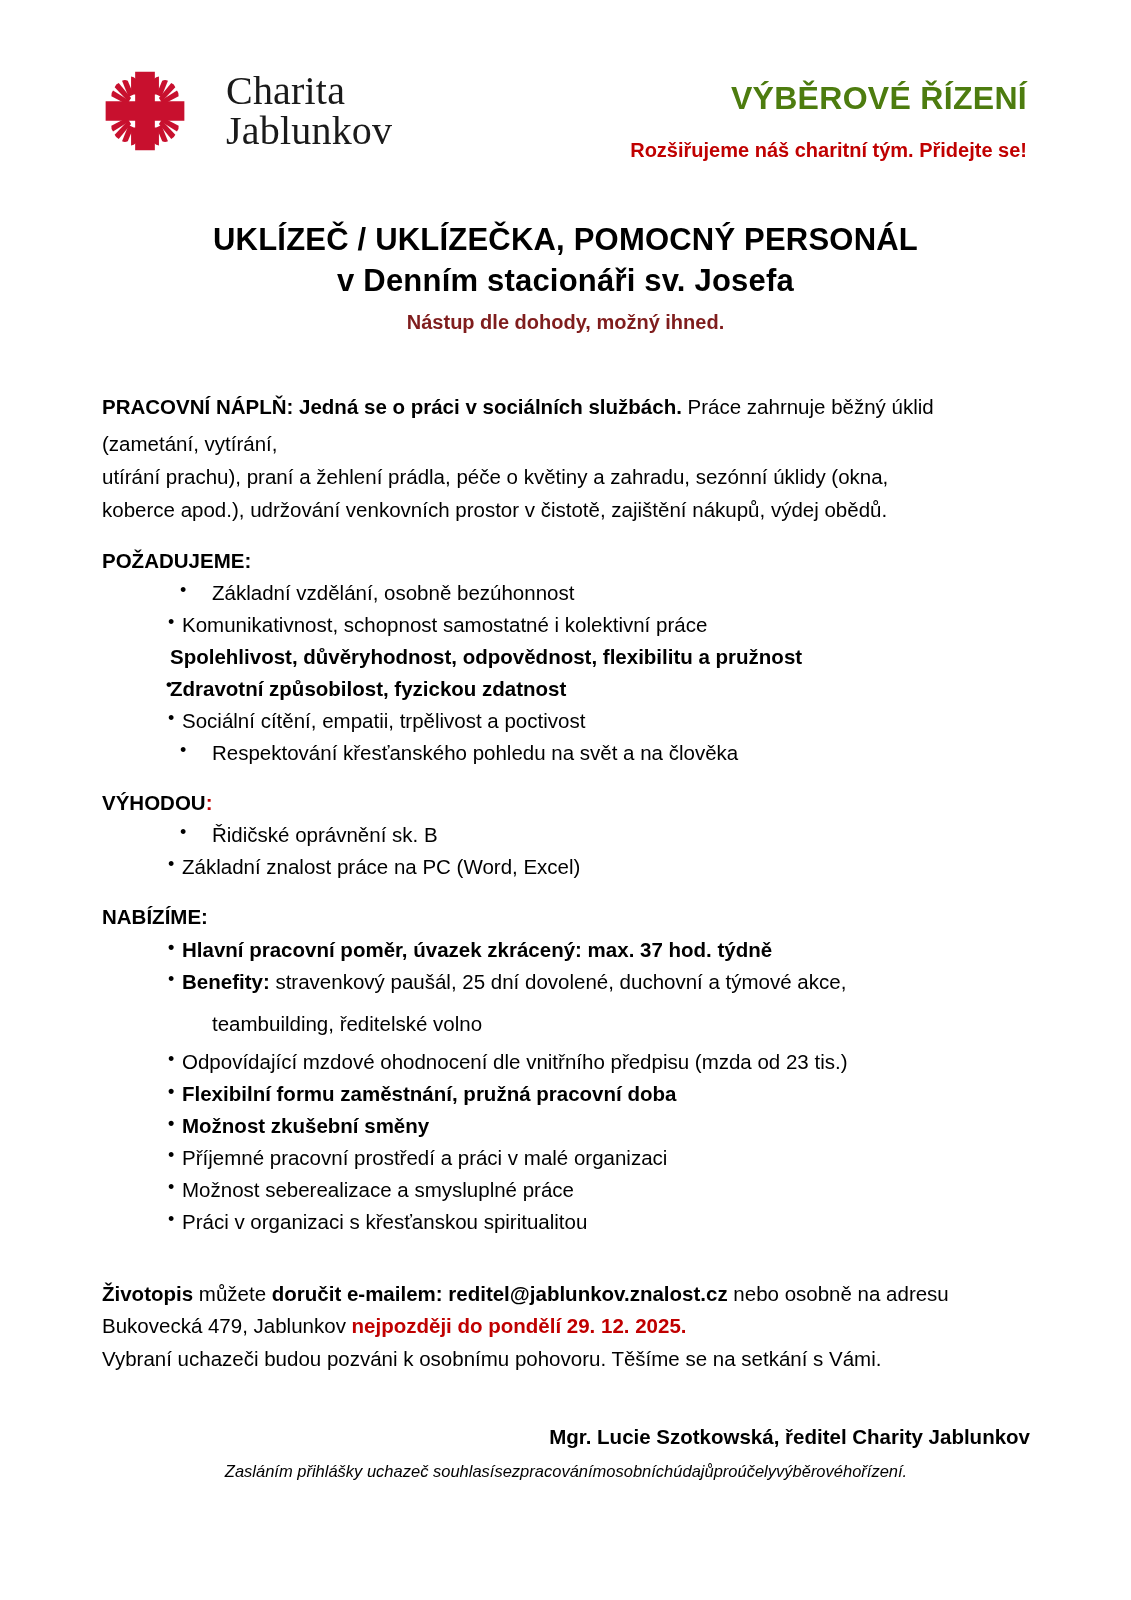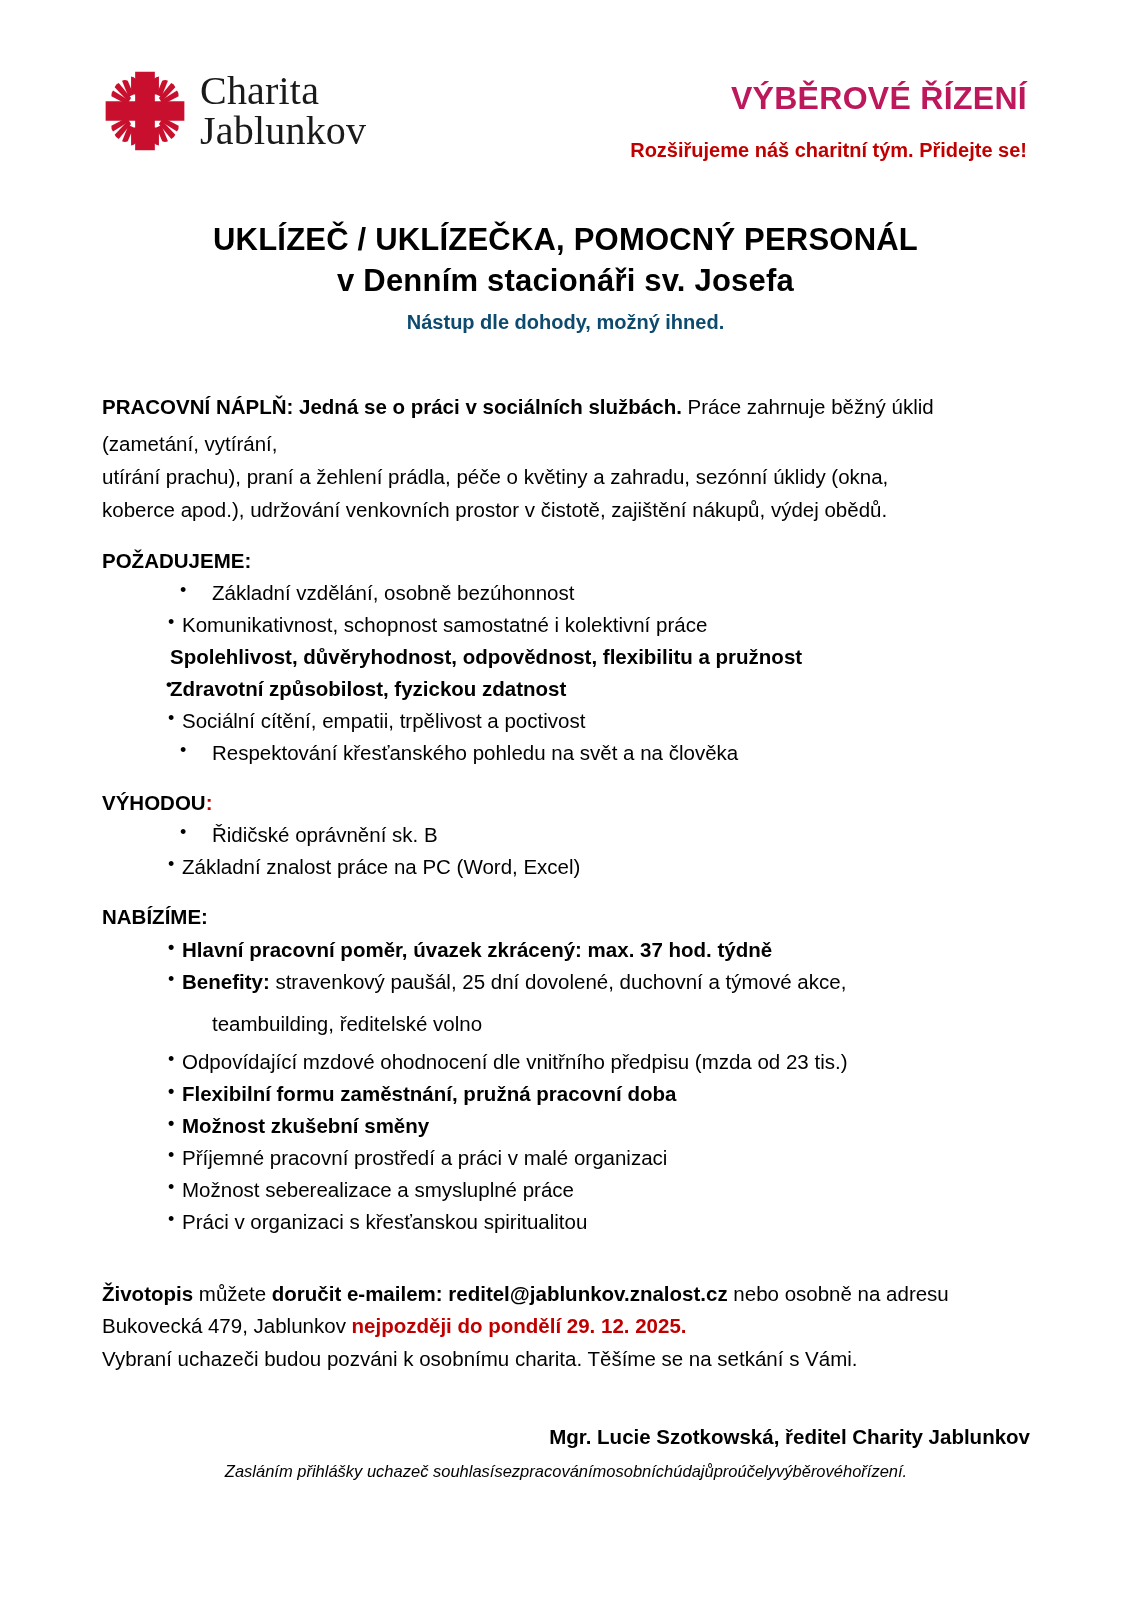"Charita" .logo-block { gap: none -> 26px }
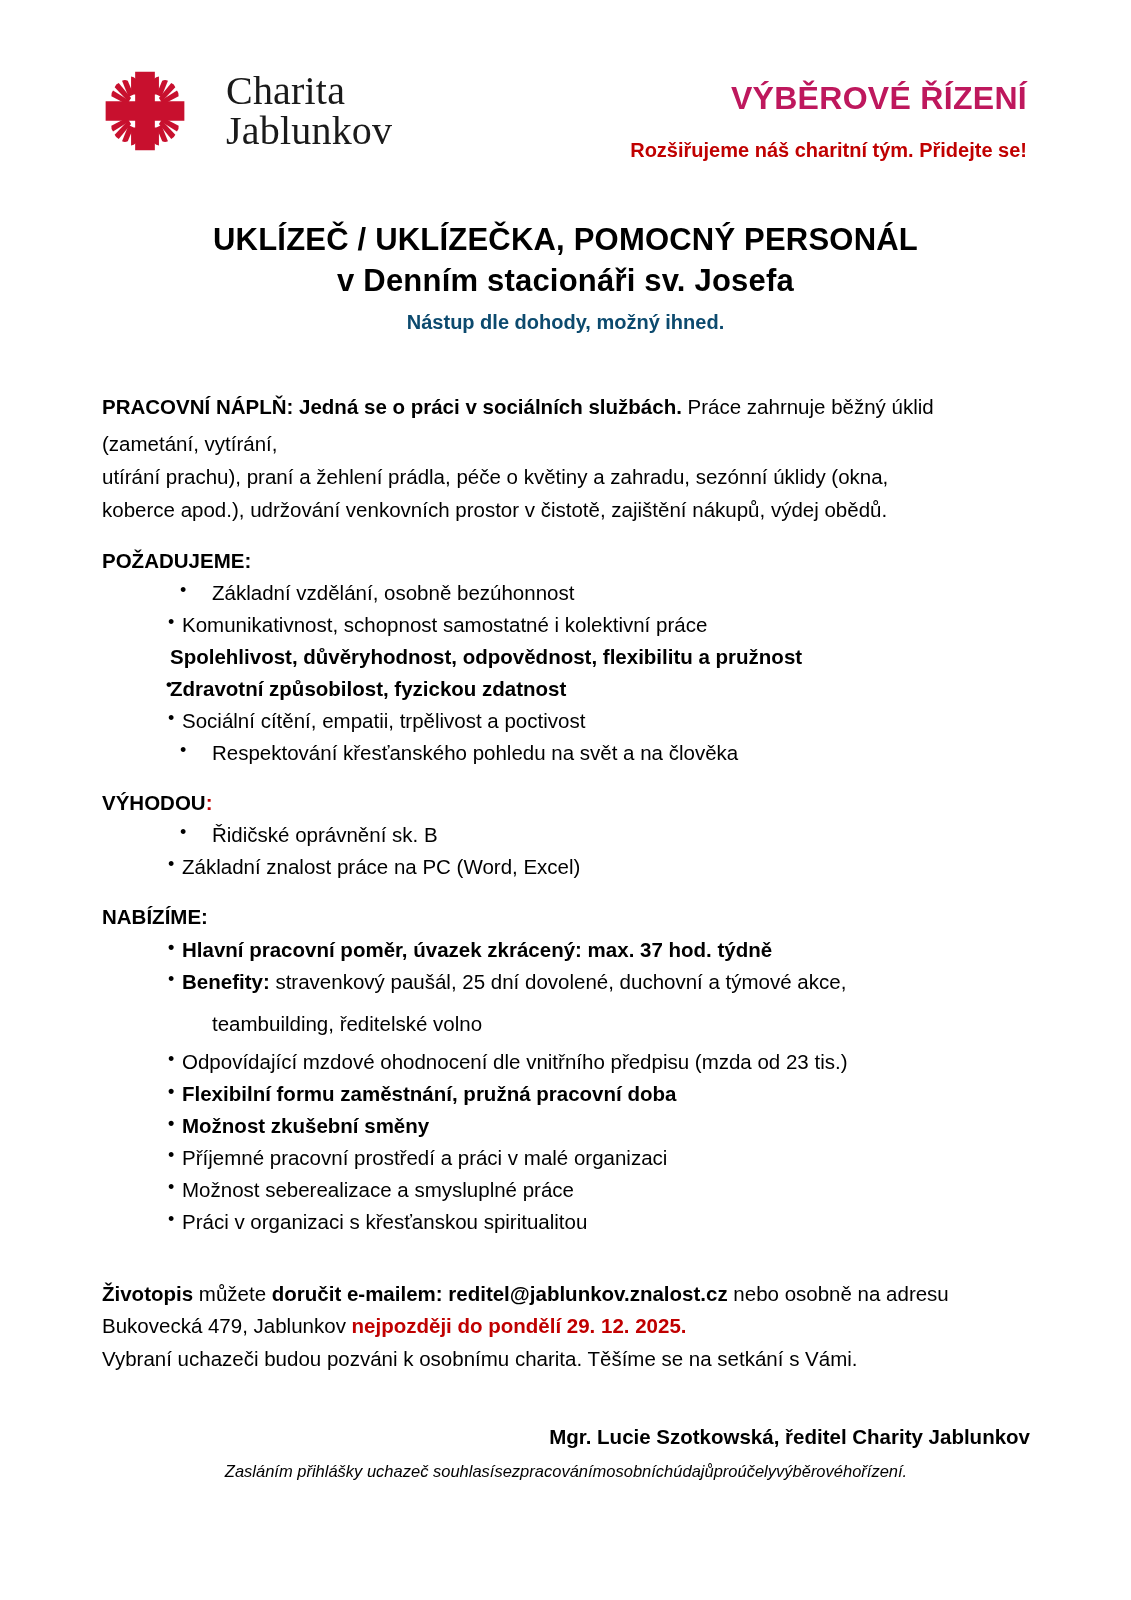"VÝBĚROVÉ ŘÍZENÍ" .header-title { color: #be185d -> #4d7c0f }
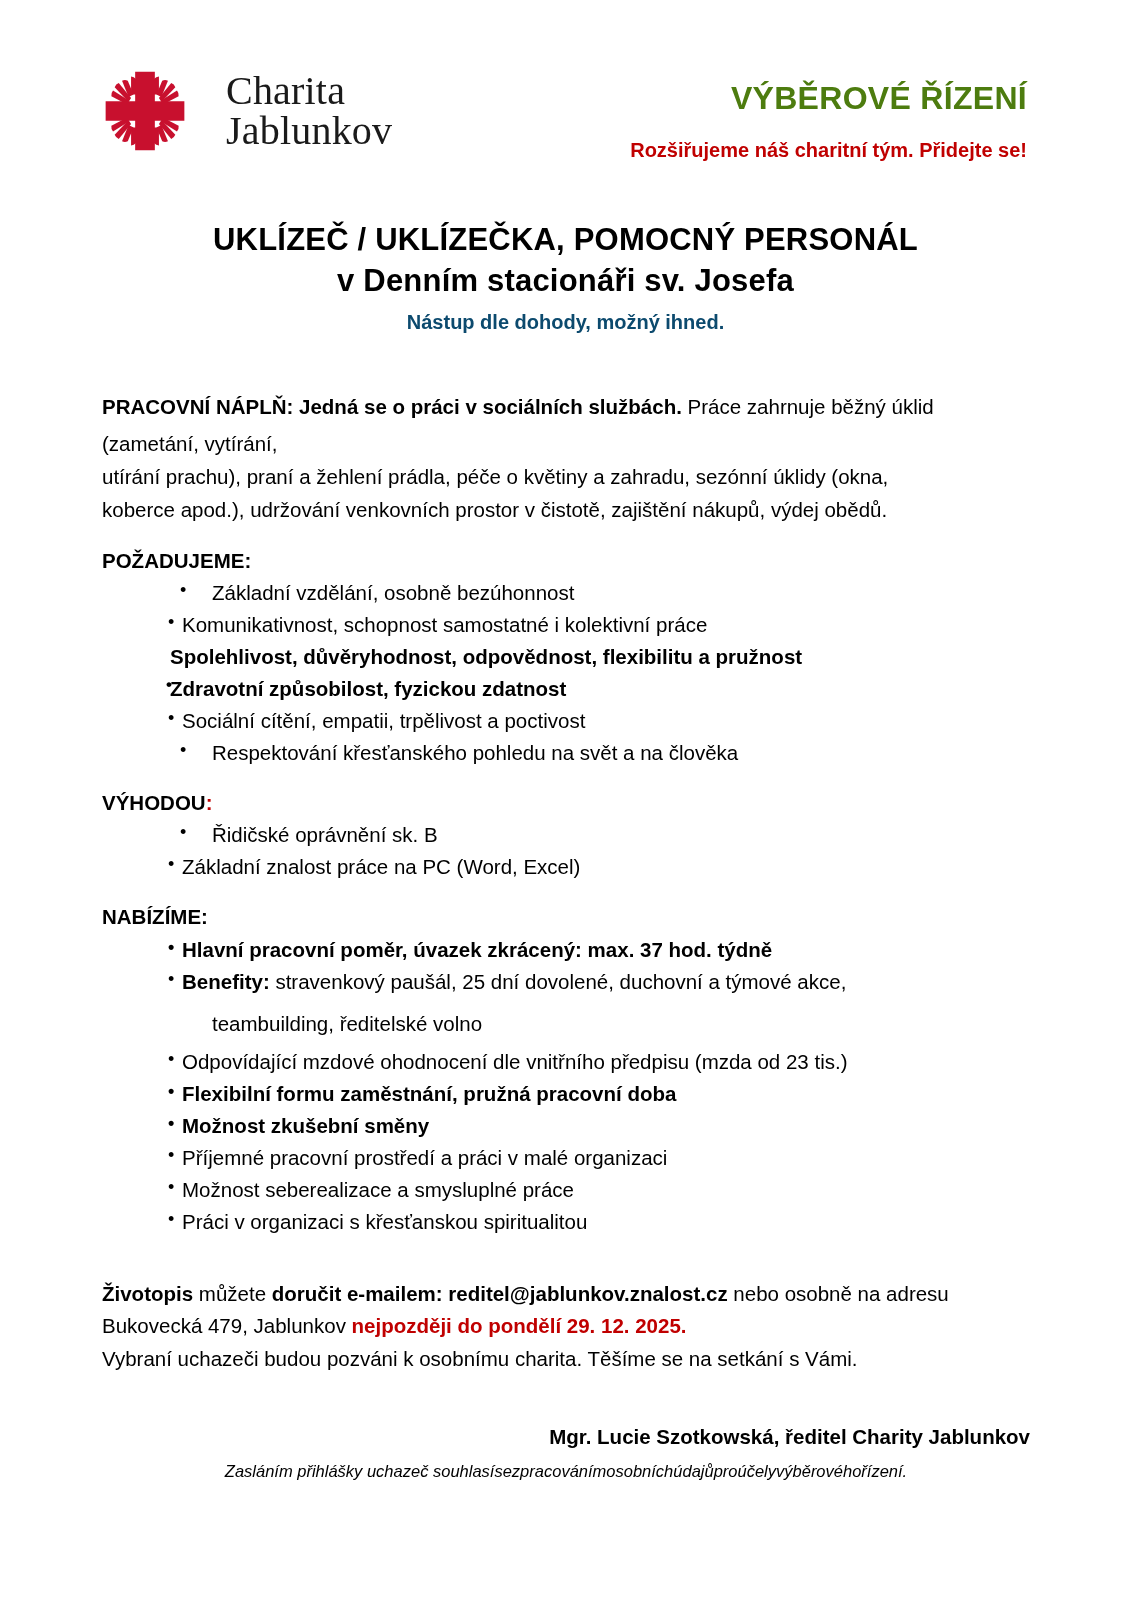"Nástup dle dohody, možný ihned." .job-start { color: #0c4a6e -> #7f1d1d }
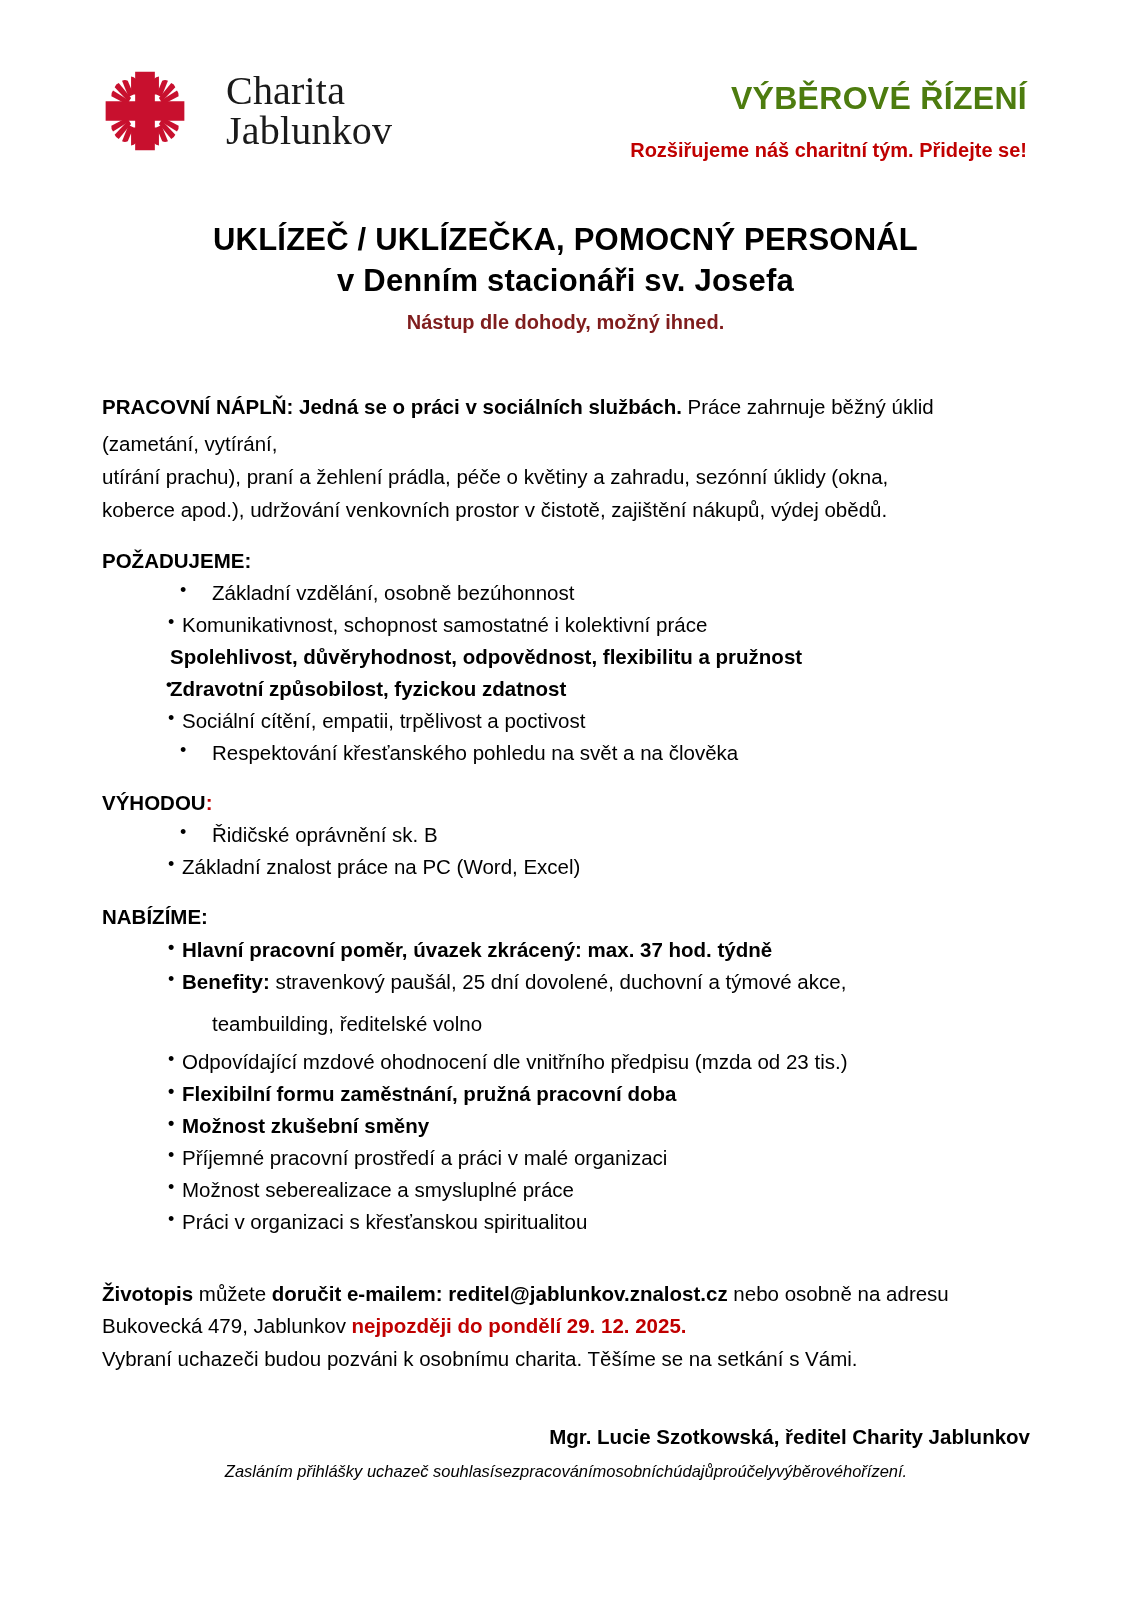"Vybraní uchazeči budou pozváni k" div { text: charita -> pohovoru }
